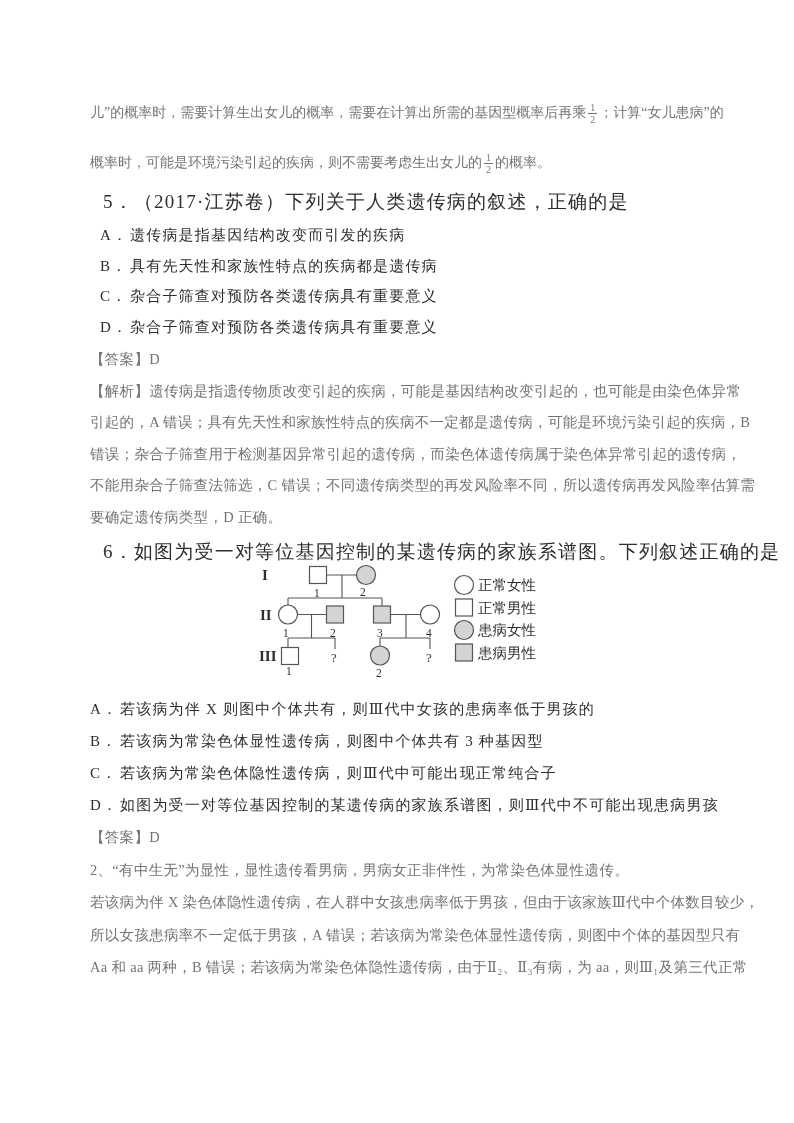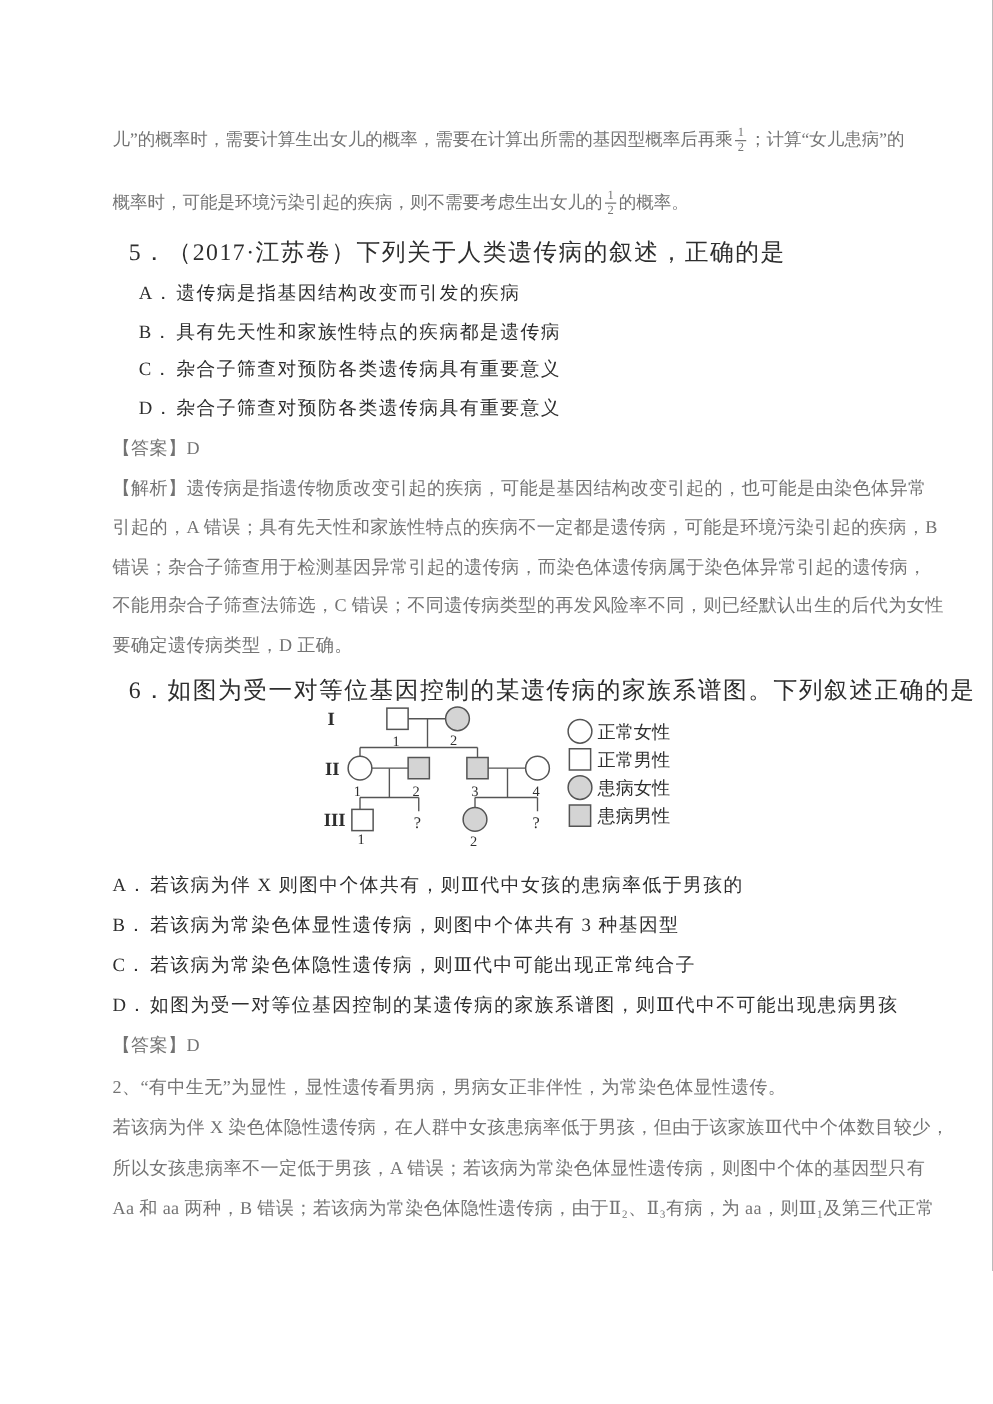"A．遗传病是指基因结构改变而引发的疾病" div.abs { margin-left: 11px -> none }
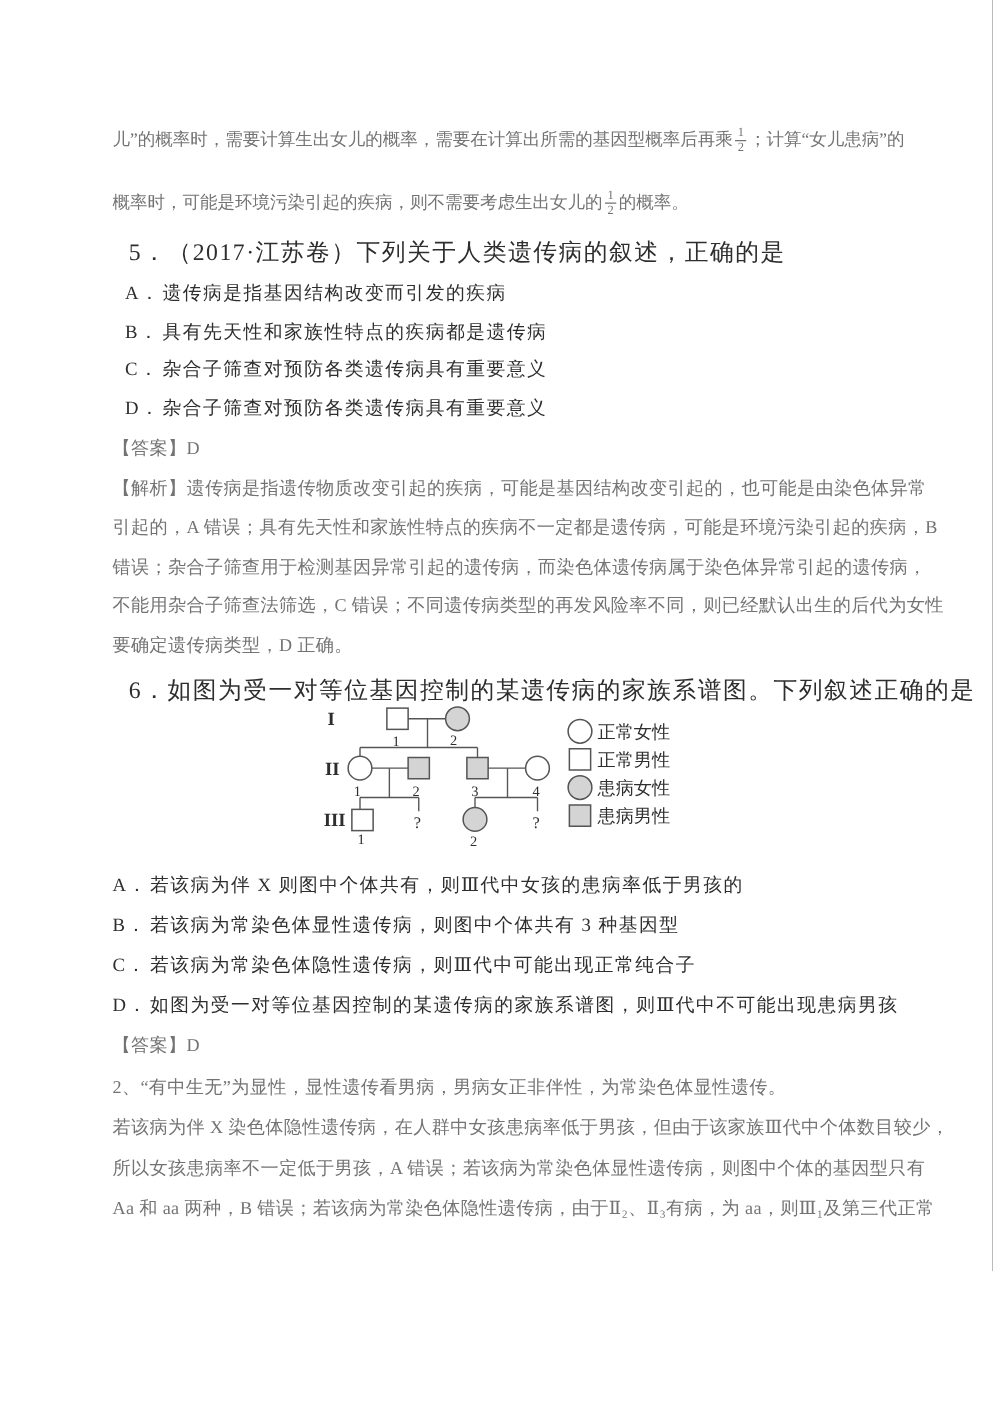"不能用杂合子筛查法筛选，C" div.rline { text: 则已经默认出生的后代为女性 -> 所以遗传病再发风险率估算需 }
